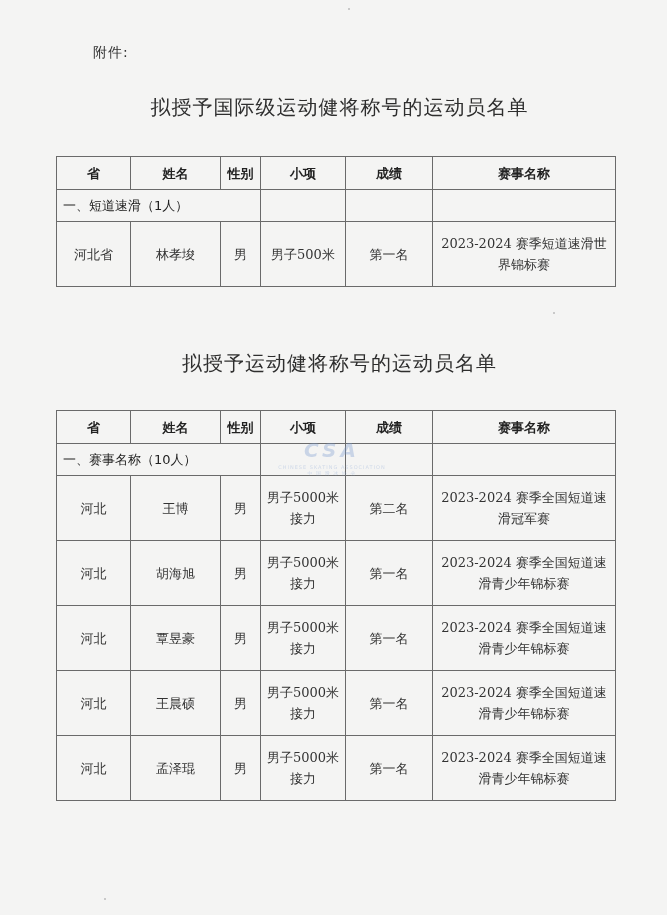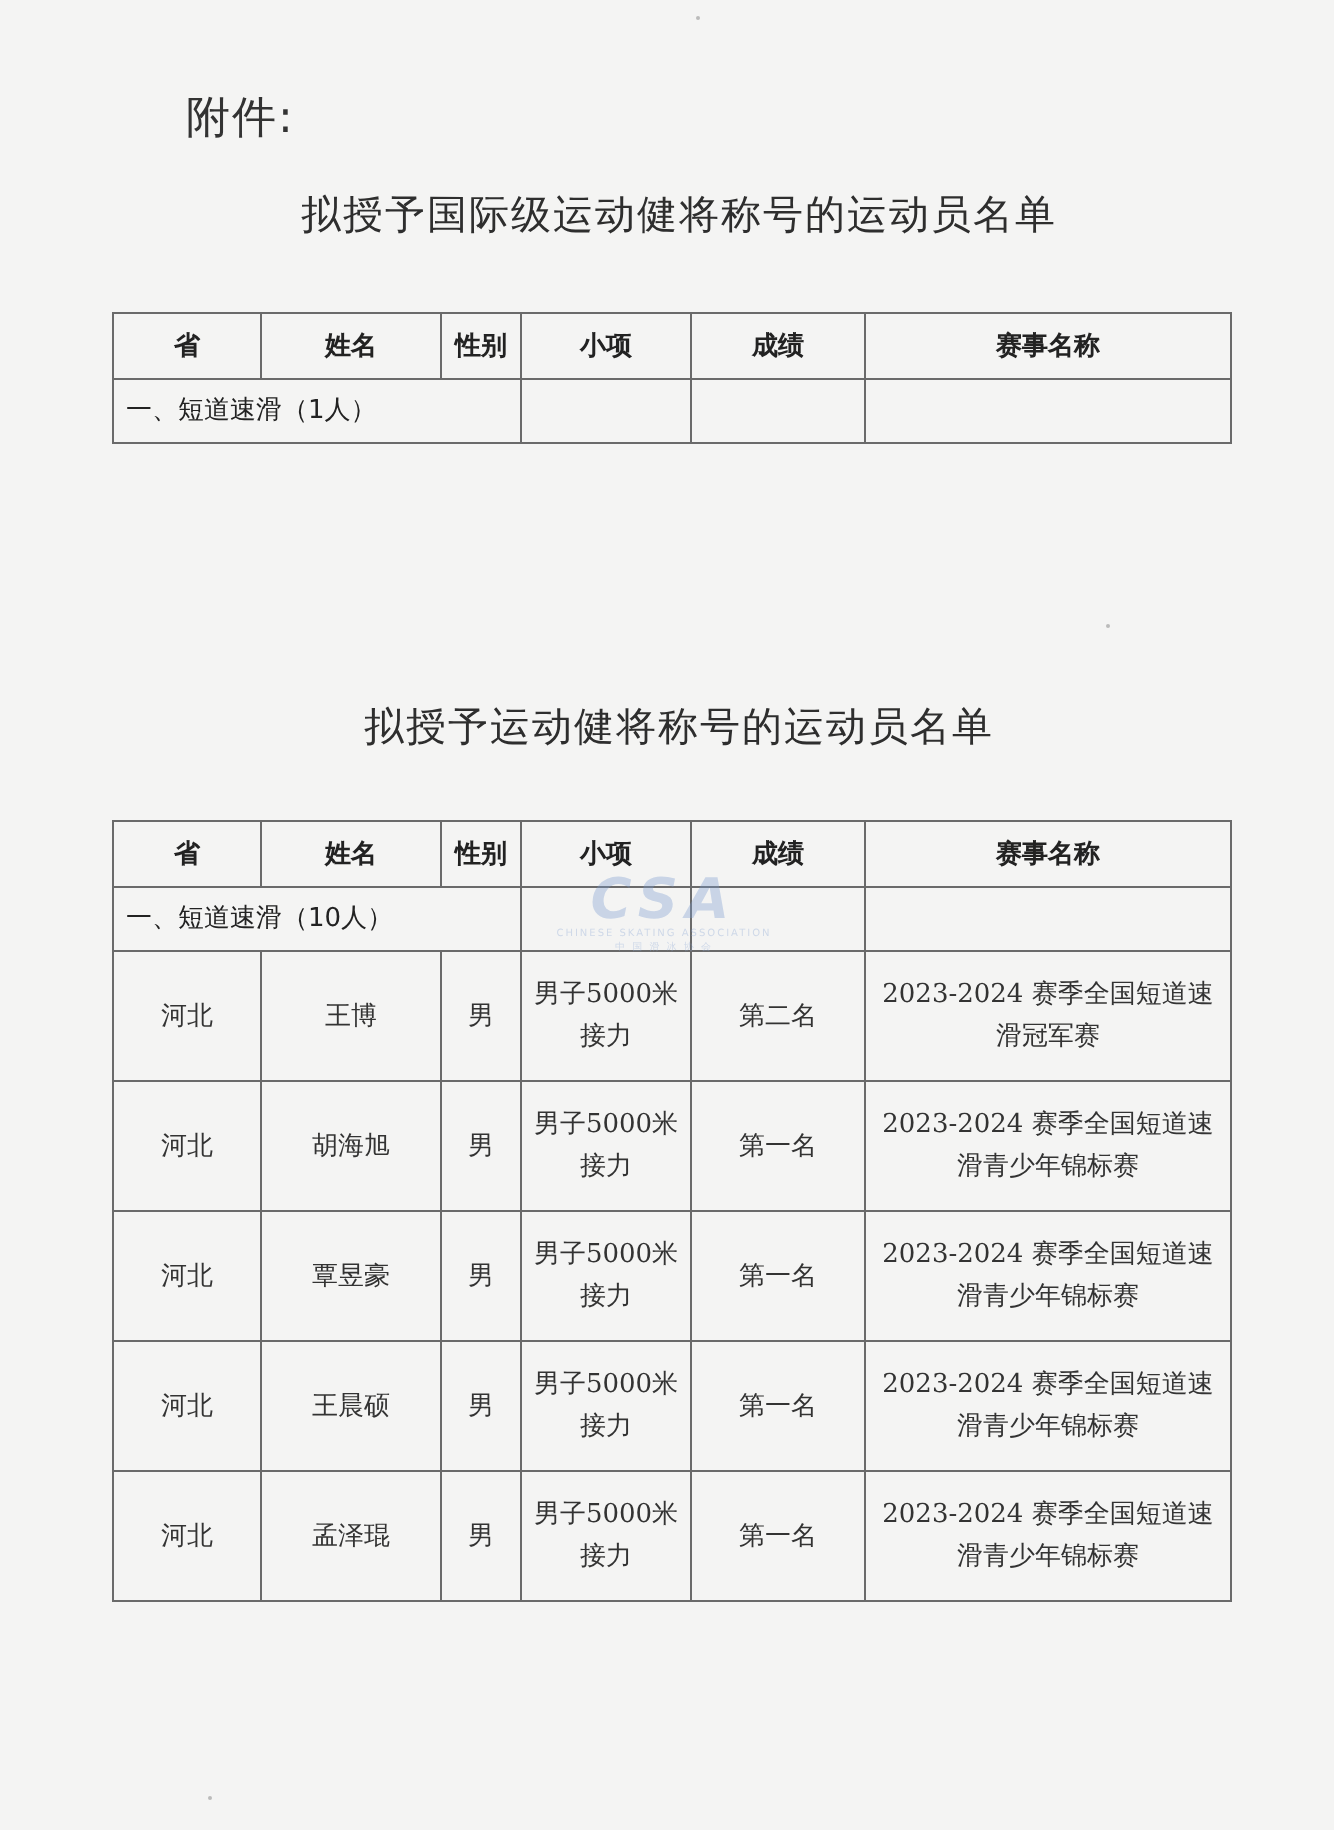"附件:" .attachment { font-size: 22px -> 14px }
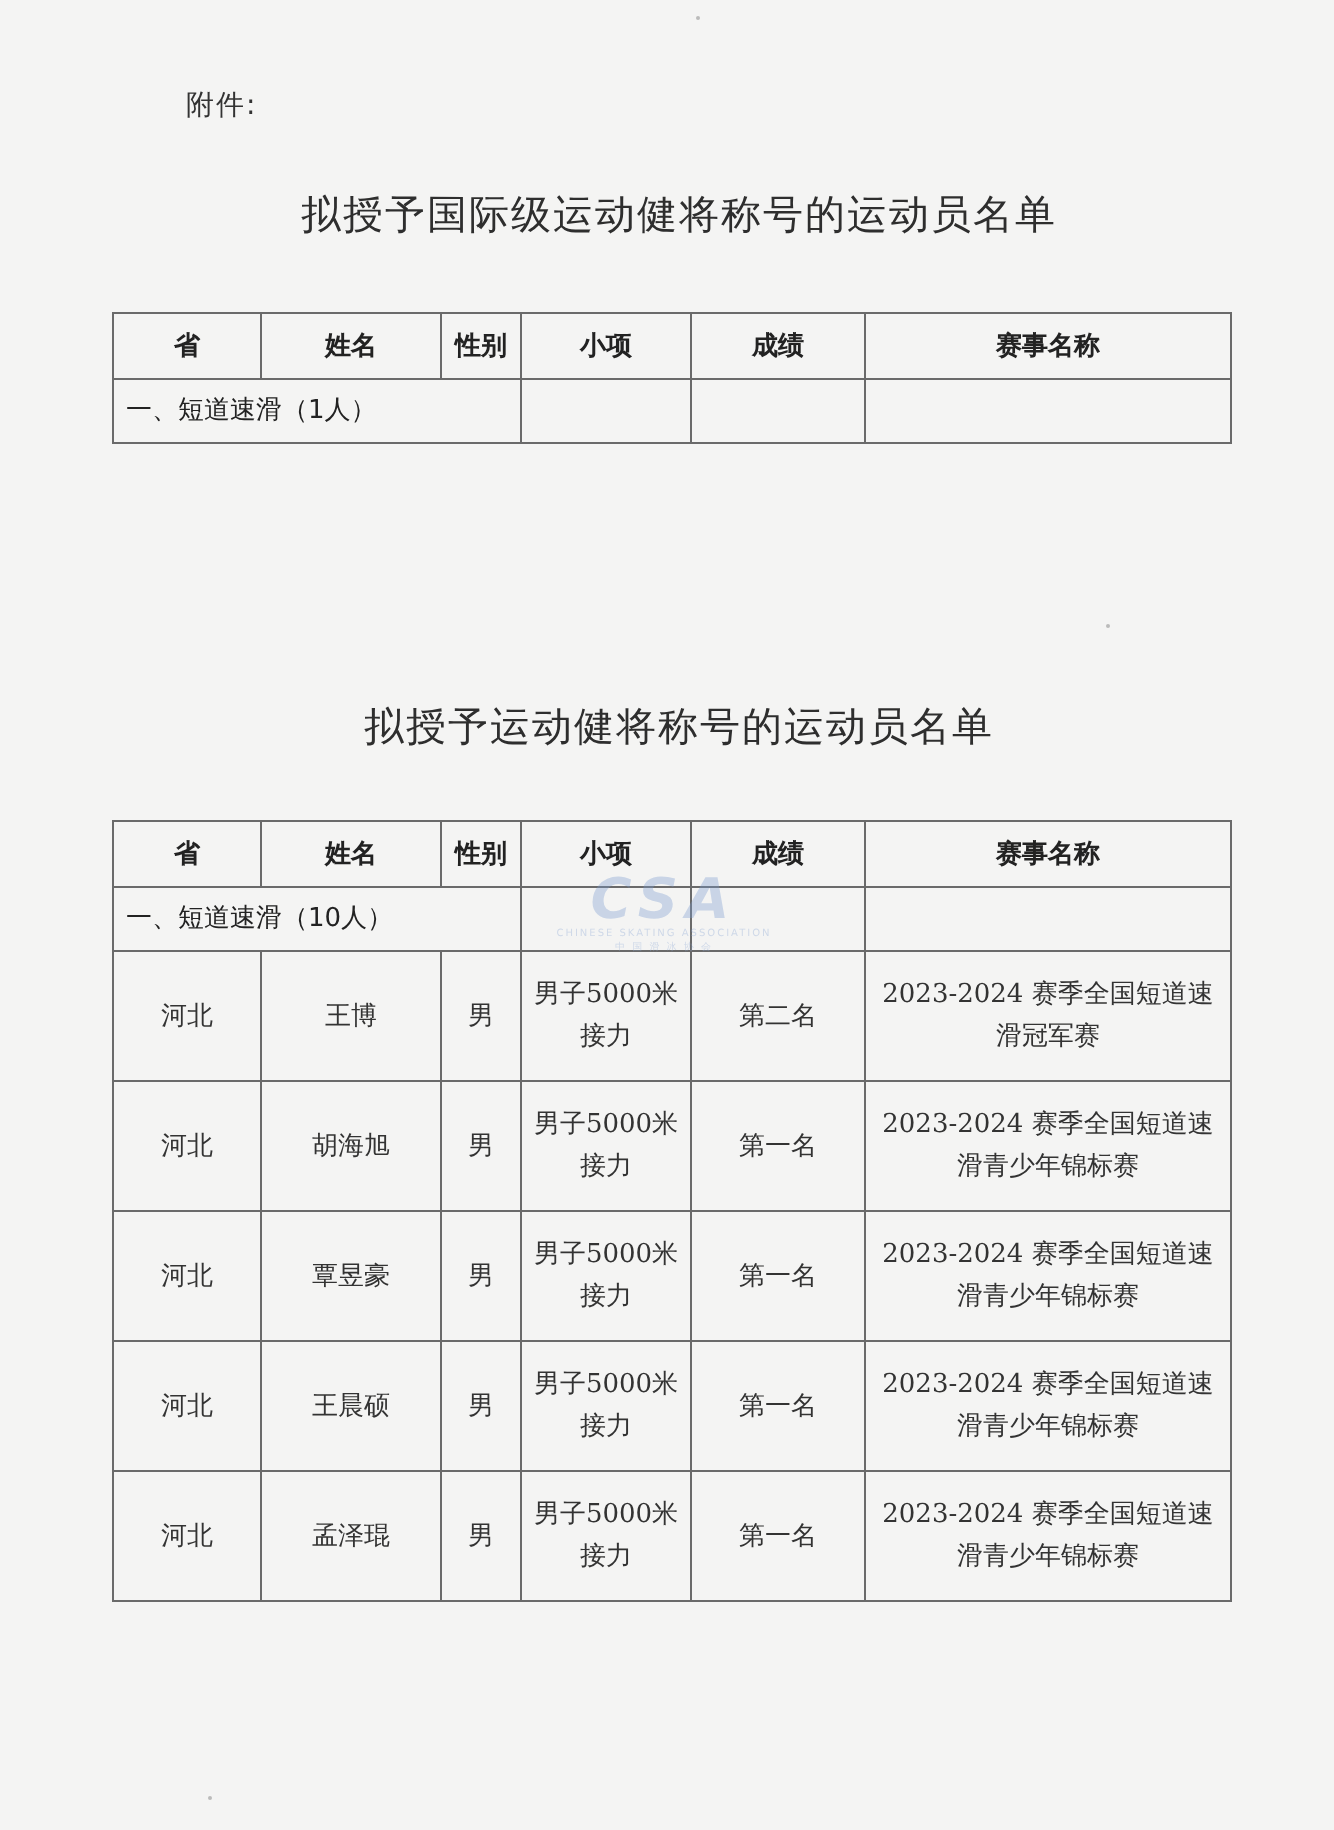"河北省" tr.row1 { html: none -> <tr> <td>河北省</td> <td>林孝埈</td> <td>男</td> <td>男子500米</td> <td>第一名</td> <td>2023-2024 赛季短道速滑世界锦标赛</td> </tr> }
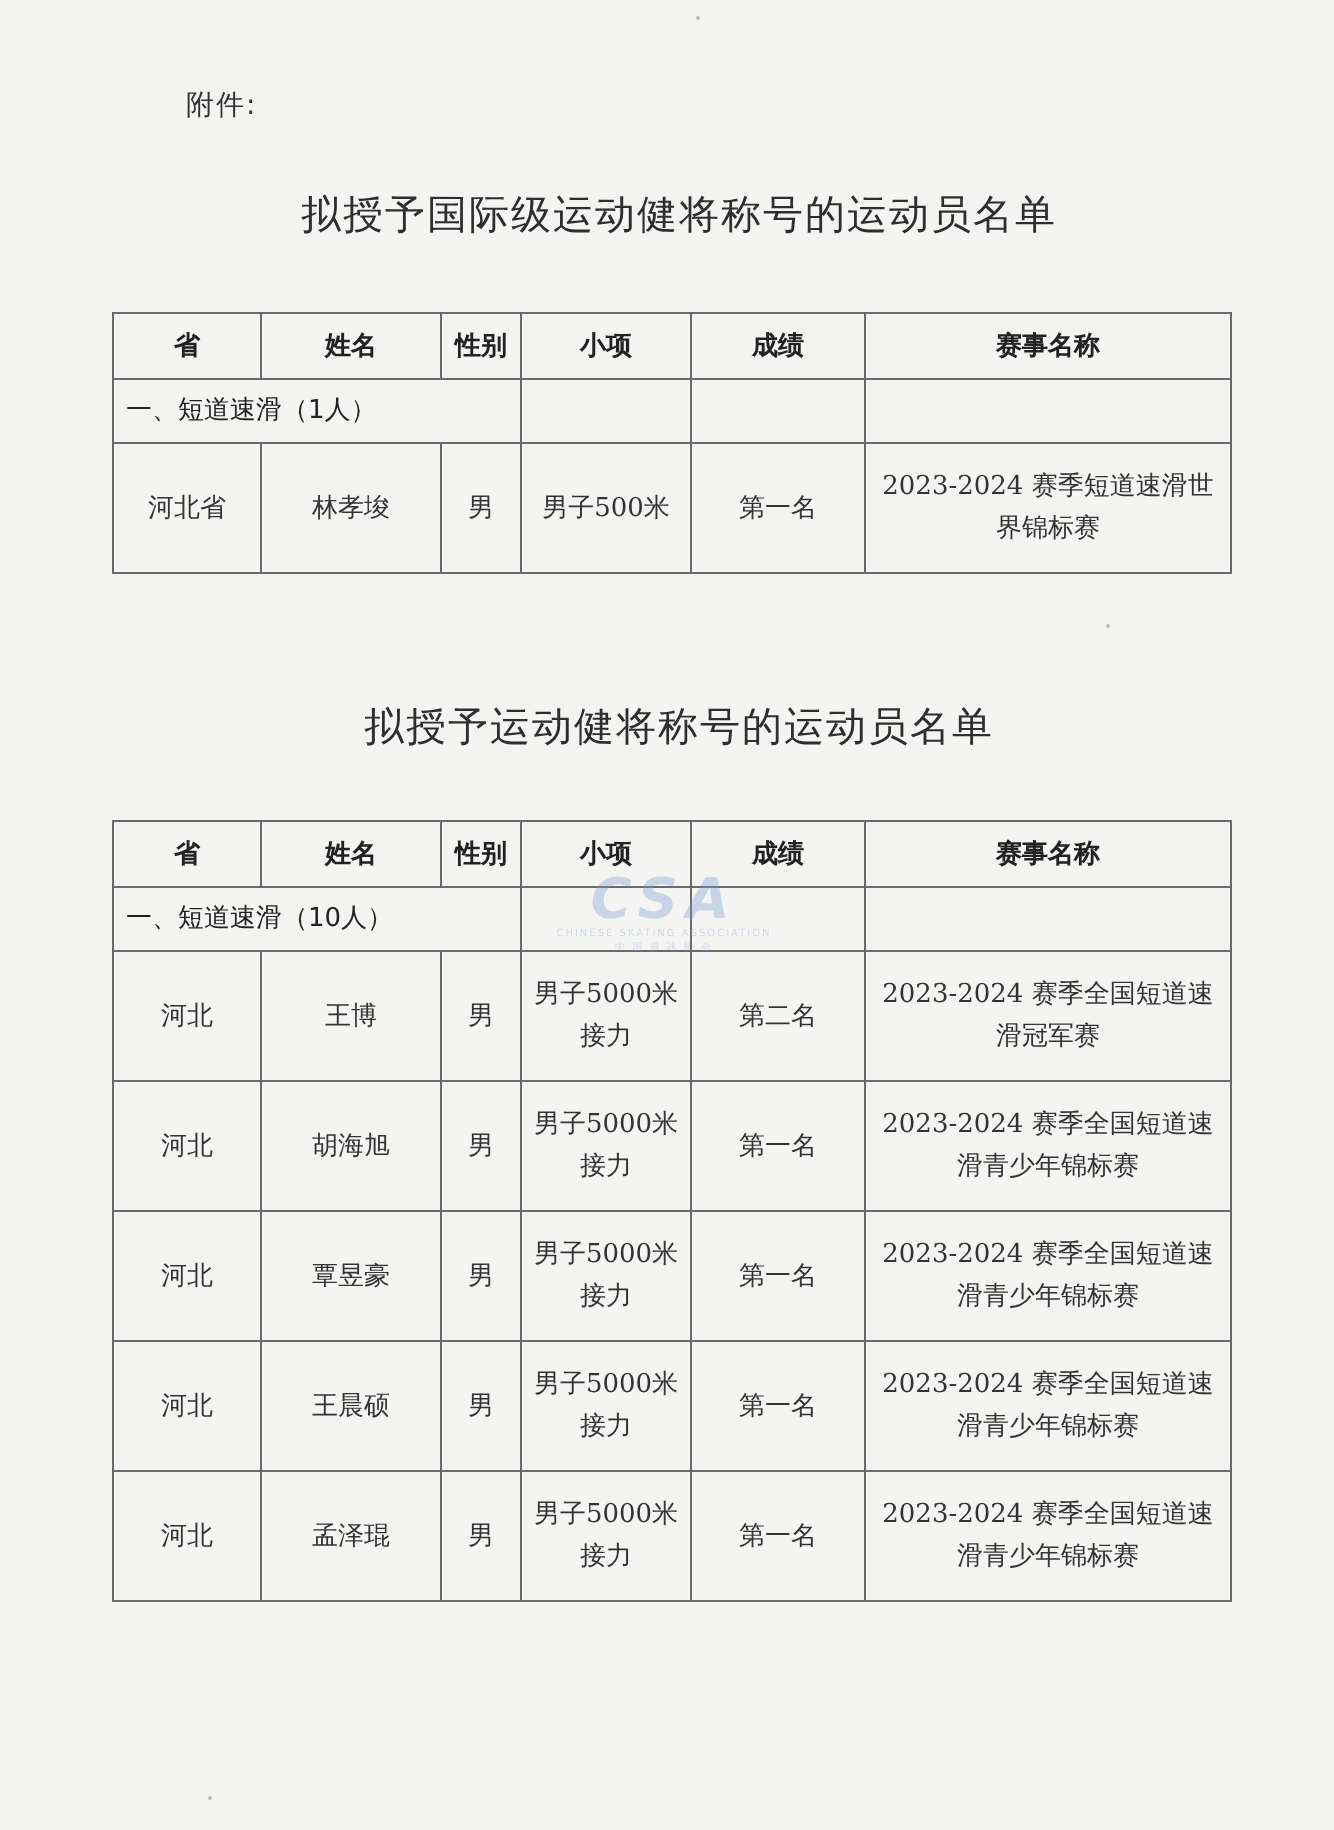"一、短道速滑（10人）" td.sec-label { text: 短道速滑 -> 赛事名称 }
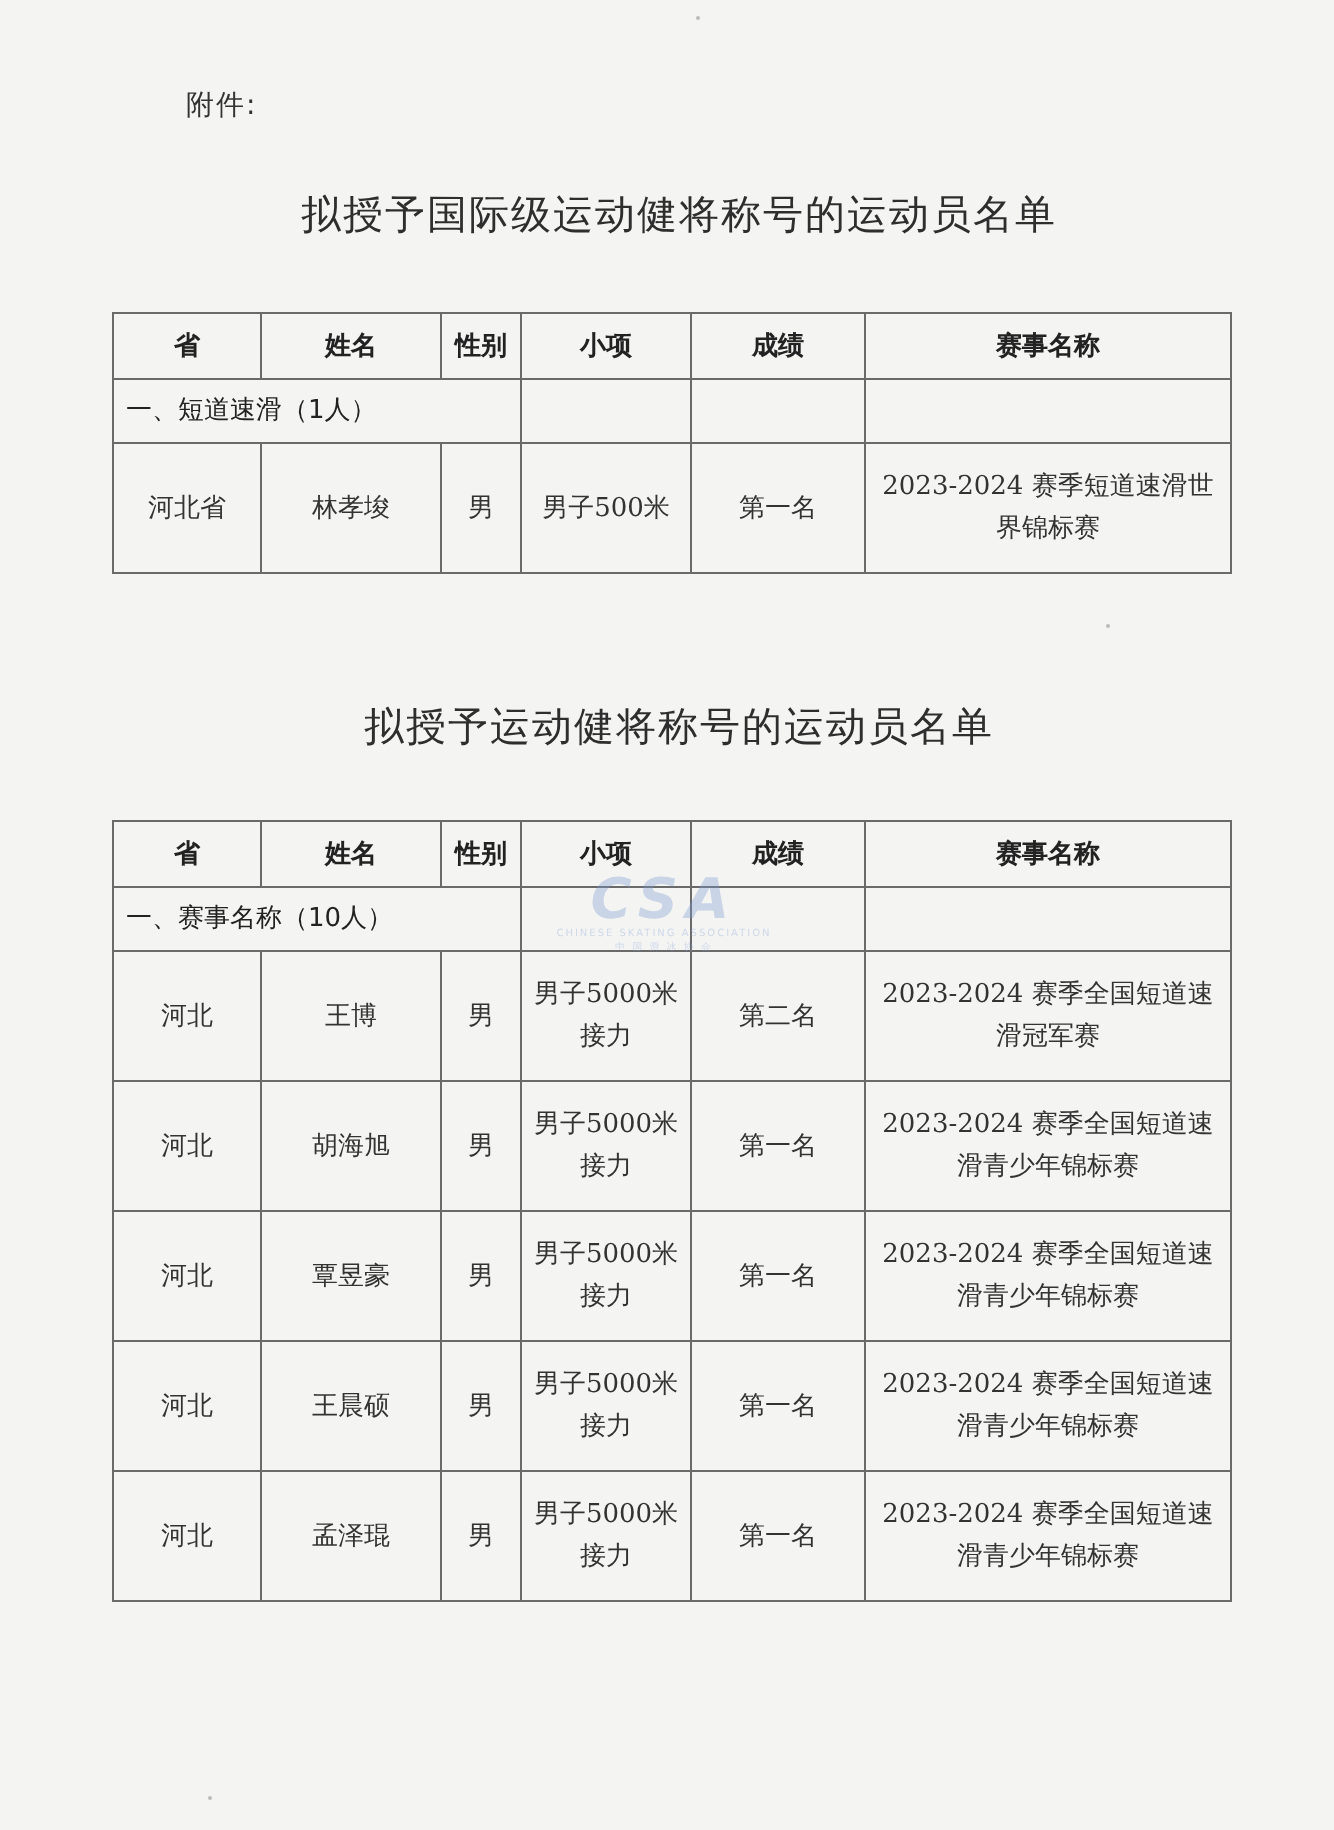"CSA" .watermark .wm-logo { font-size: 28px -> 20px }
